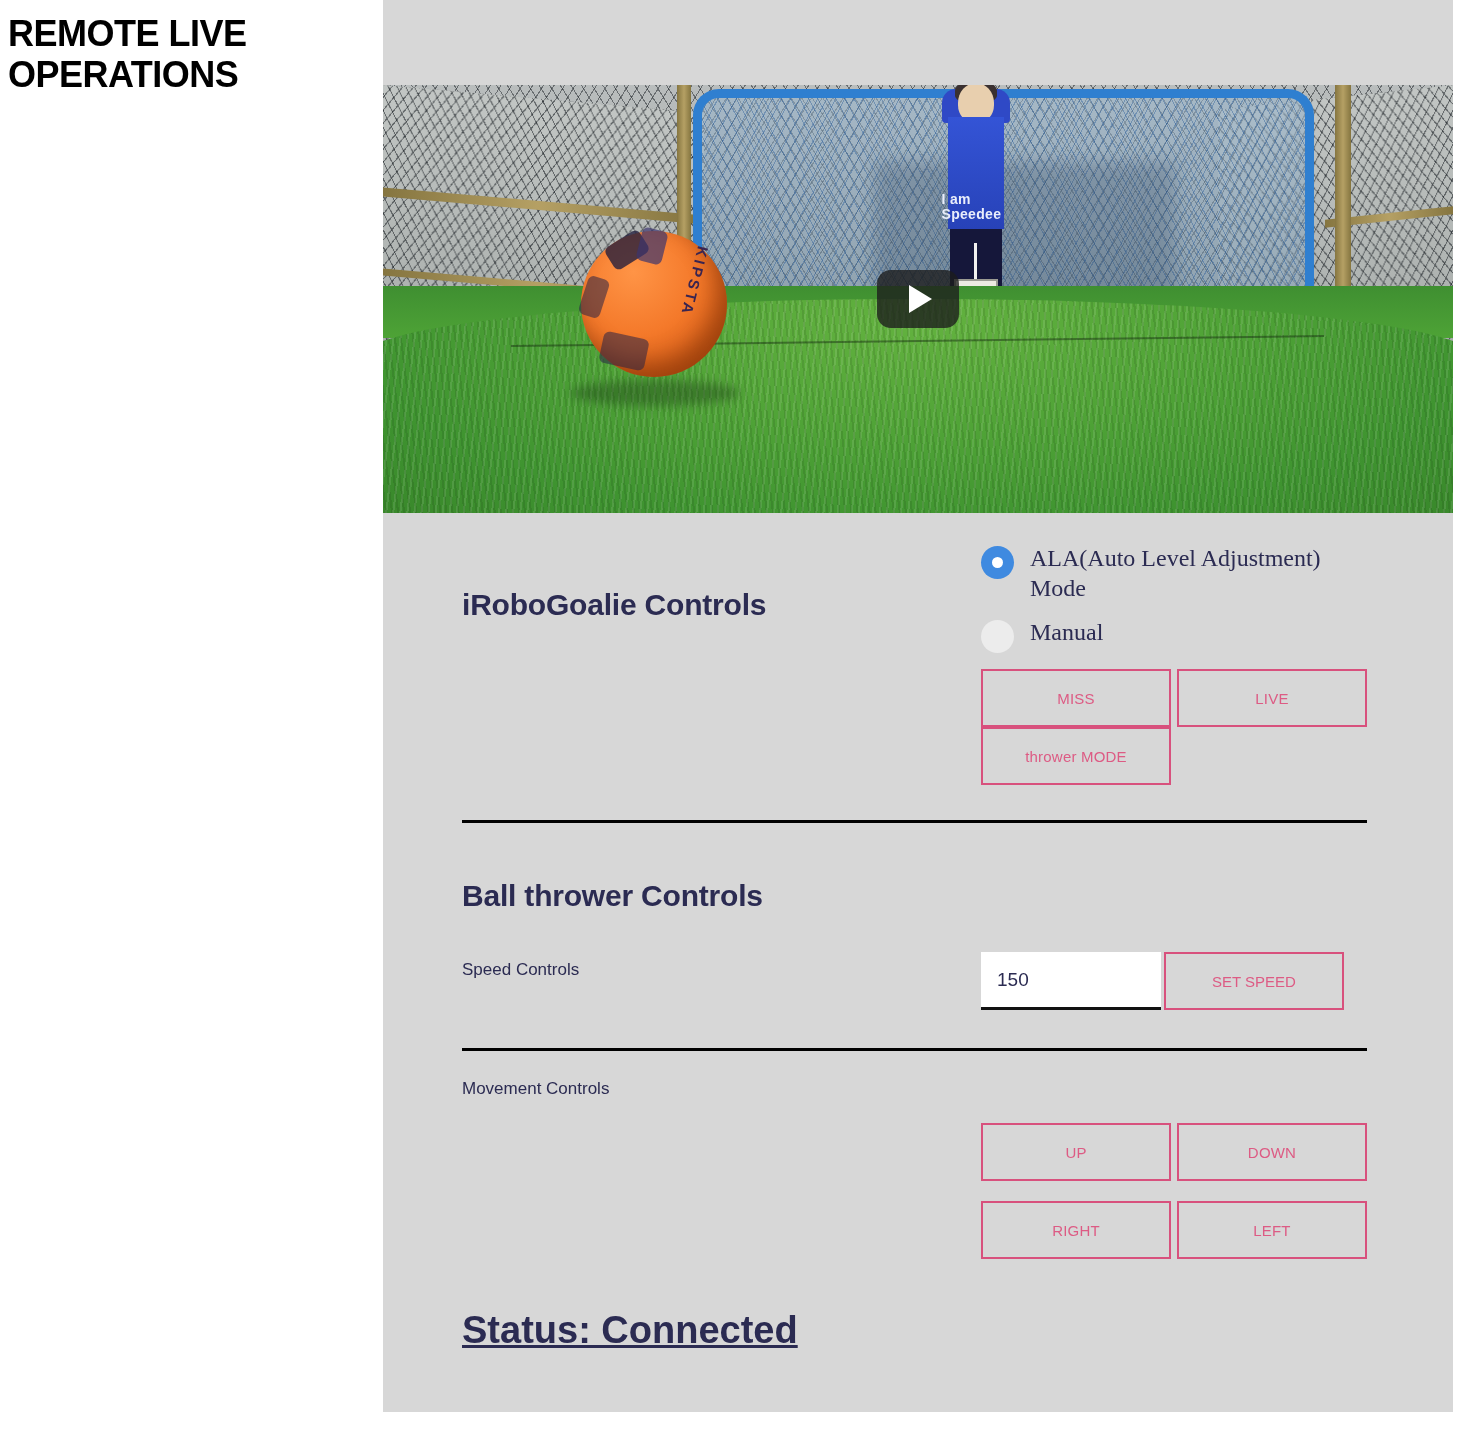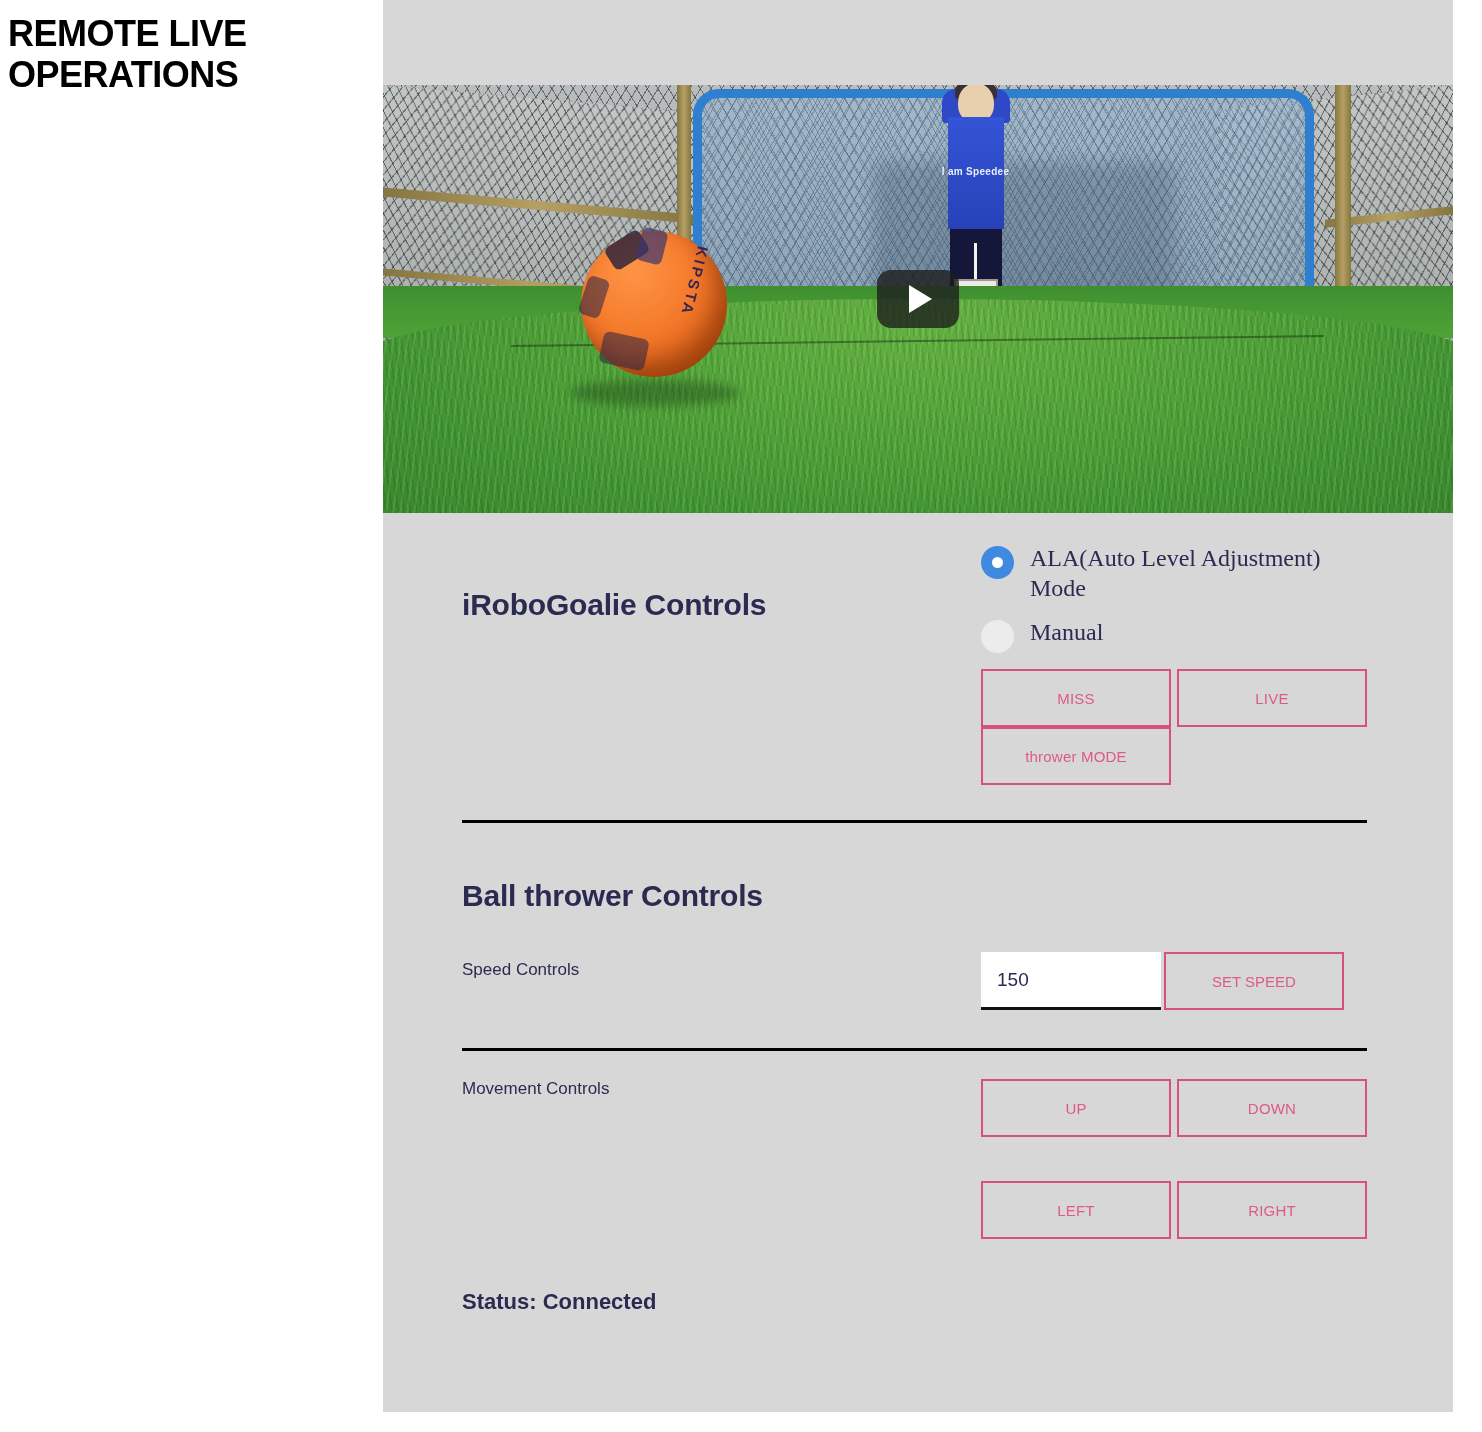"I am Speedee" .goalie-text { font-size: 10px -> 14px; text-align: center -> left; top: 84px -> 109px }
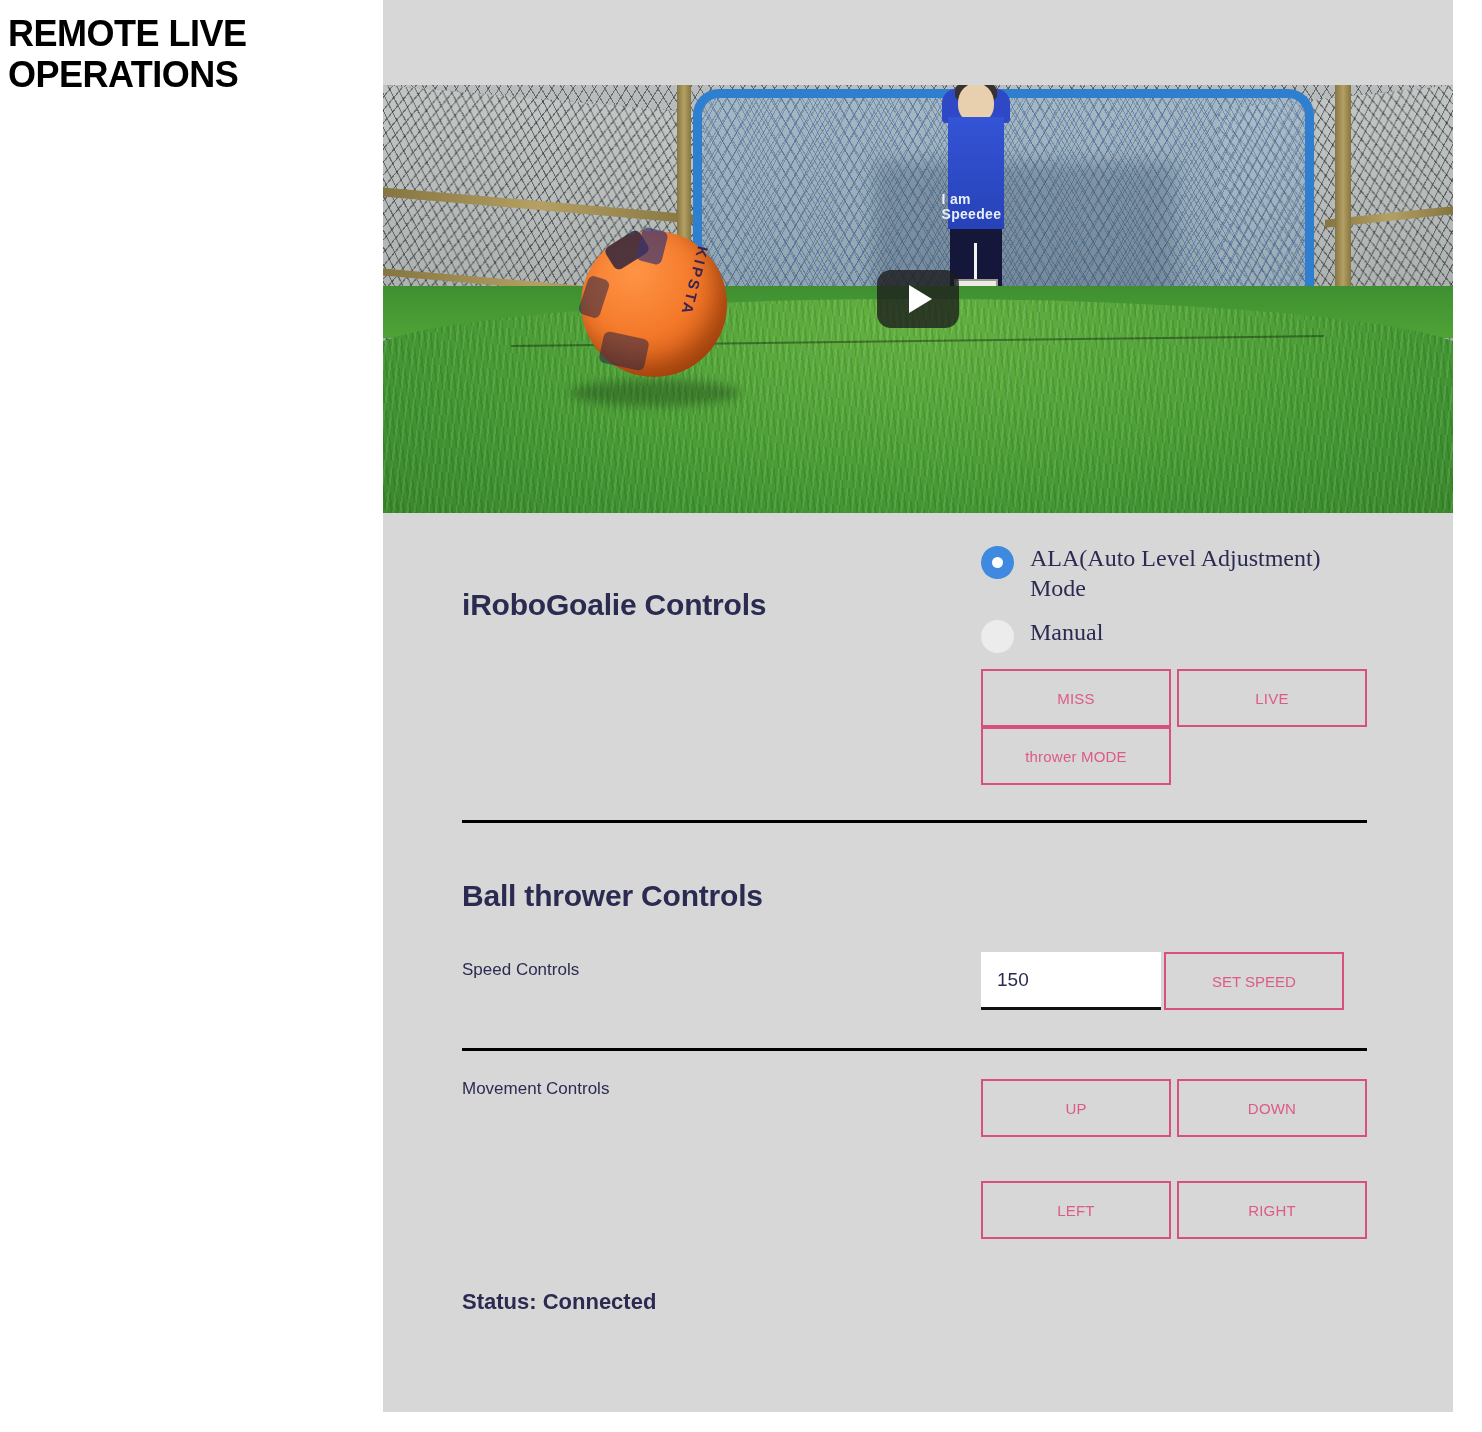"UP" .move-grid { gap: 44px 6px -> 20px 6px; margin-top: none -> 44px }
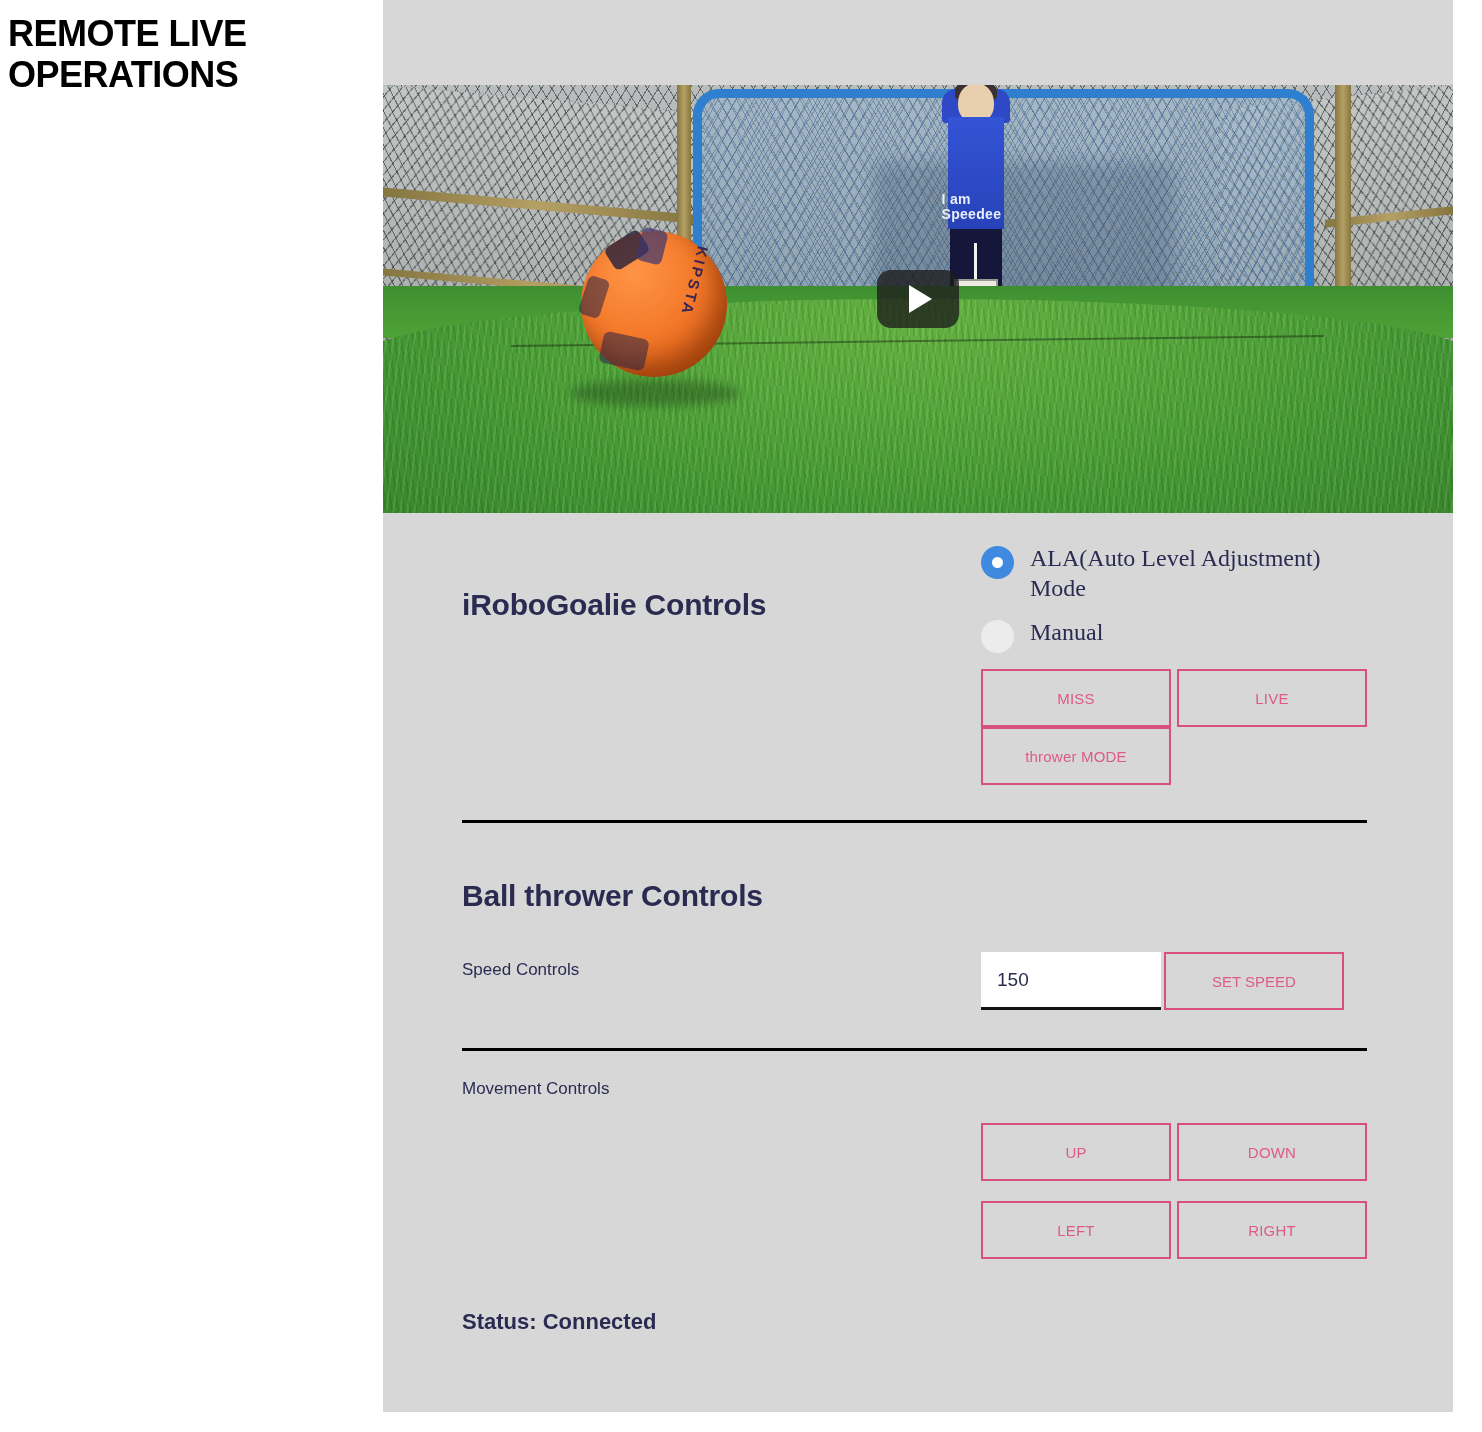"LEFT" button.btn { order: before "RIGHT" -> after "RIGHT" }
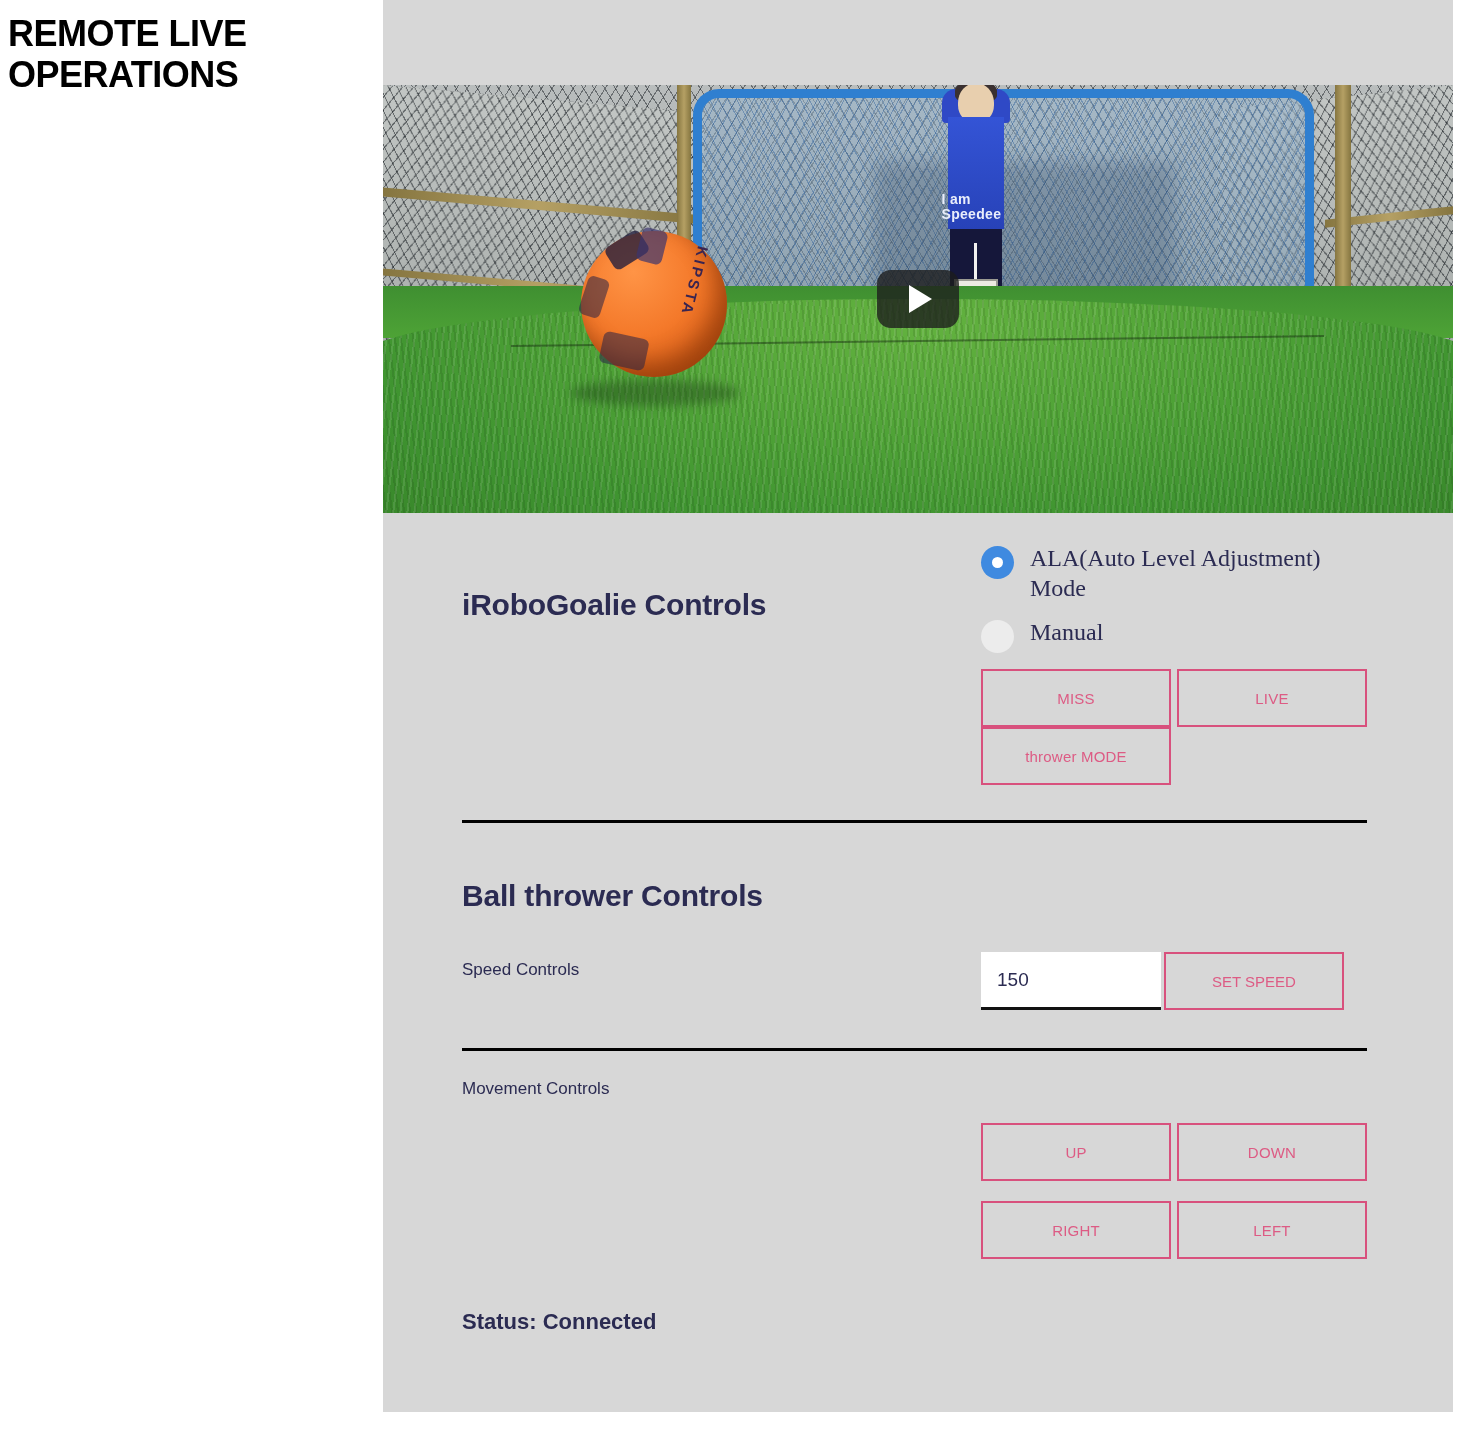"Status: Connected" .status { font-size: 22px -> 38px; text-decoration: none -> underline }
